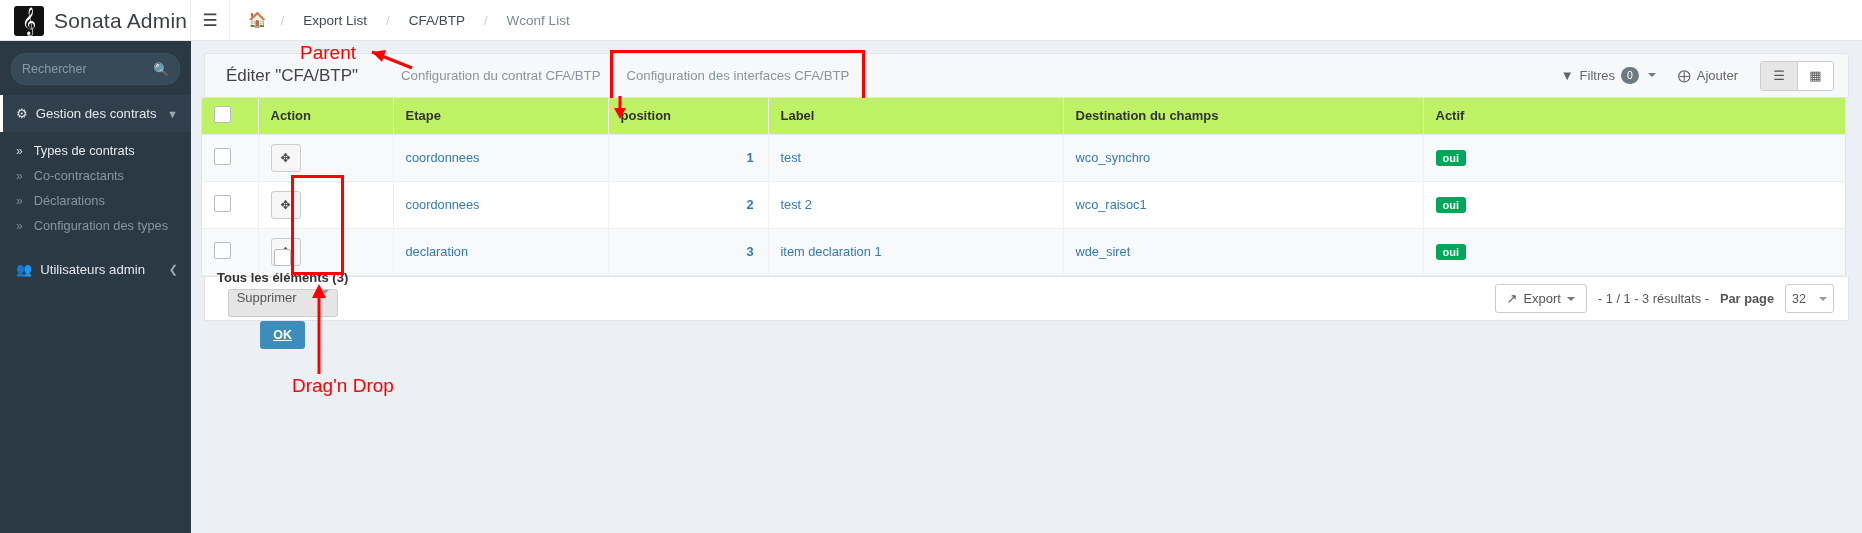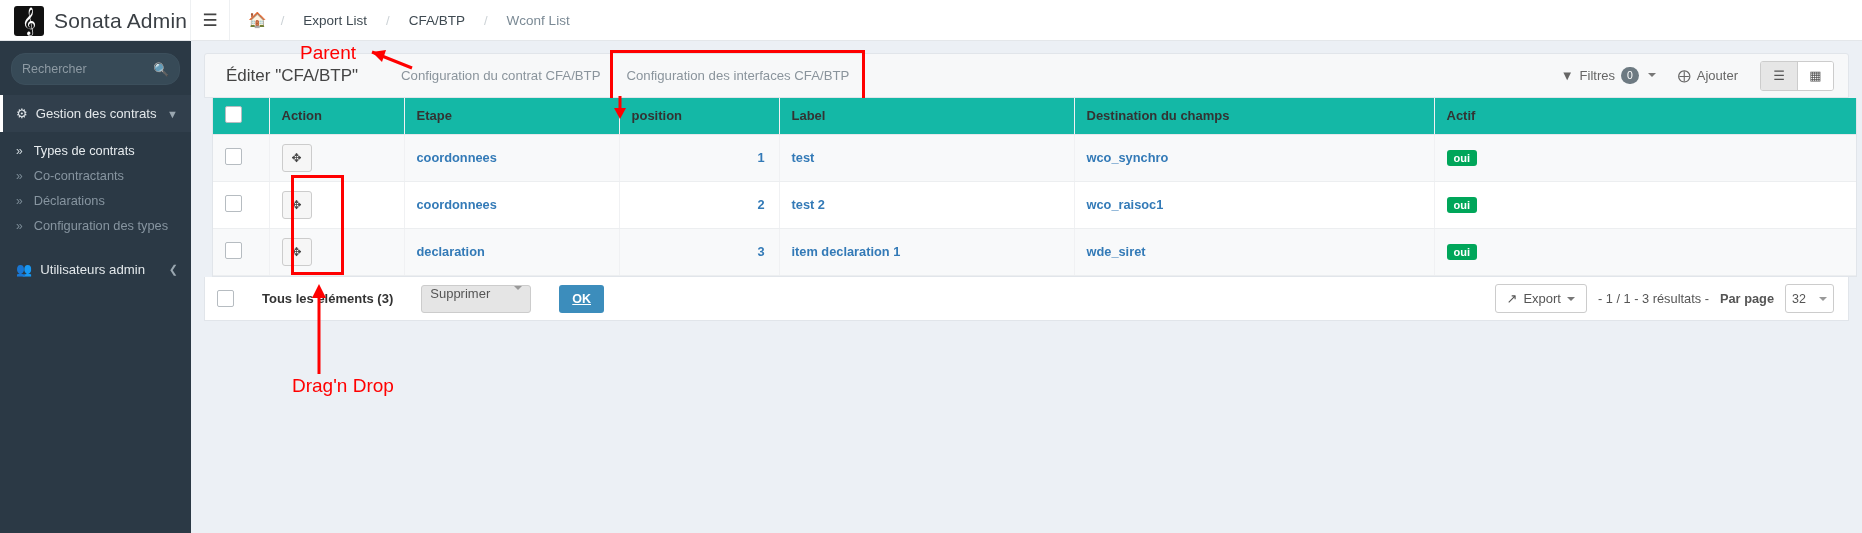"Action" #table-panel { background: #14b8a6 -> #bef264; left: 21px -> 10px }
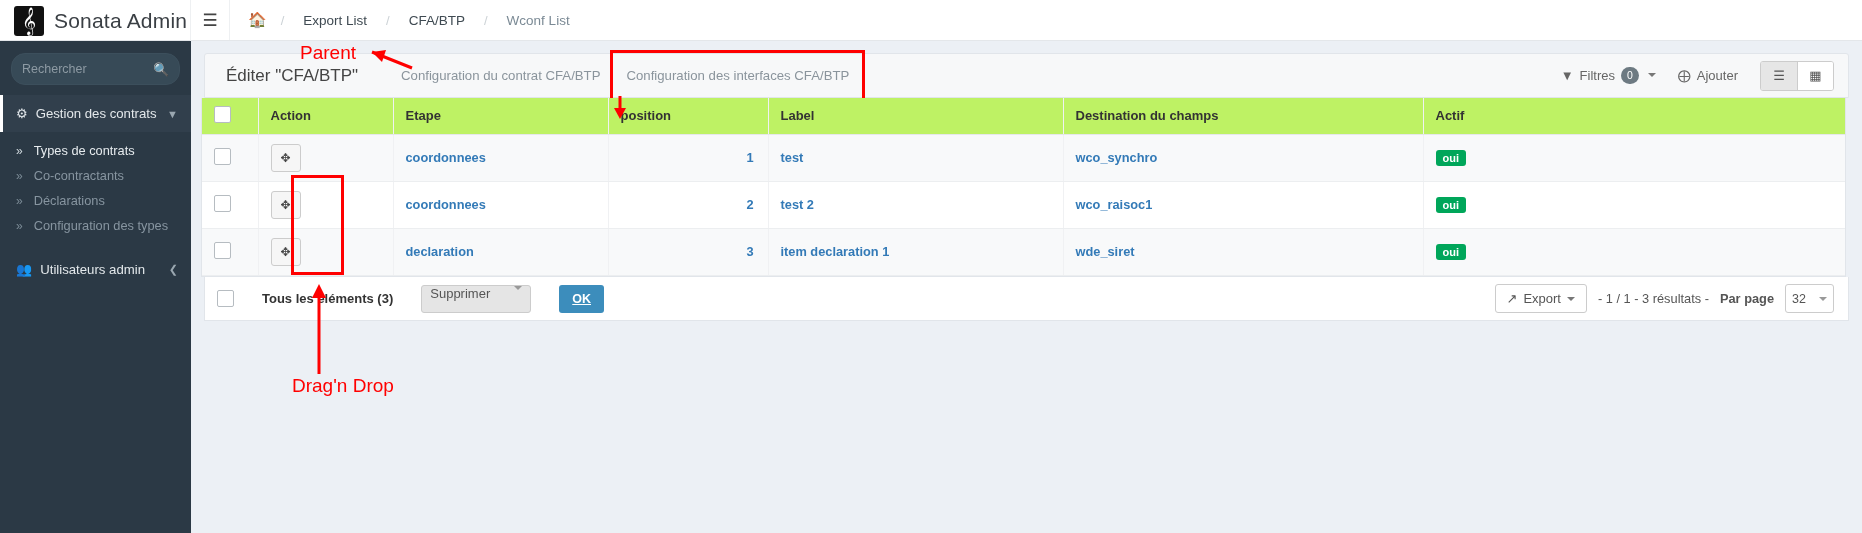"coordonnees" .lnk { font-weight: bold -> normal }
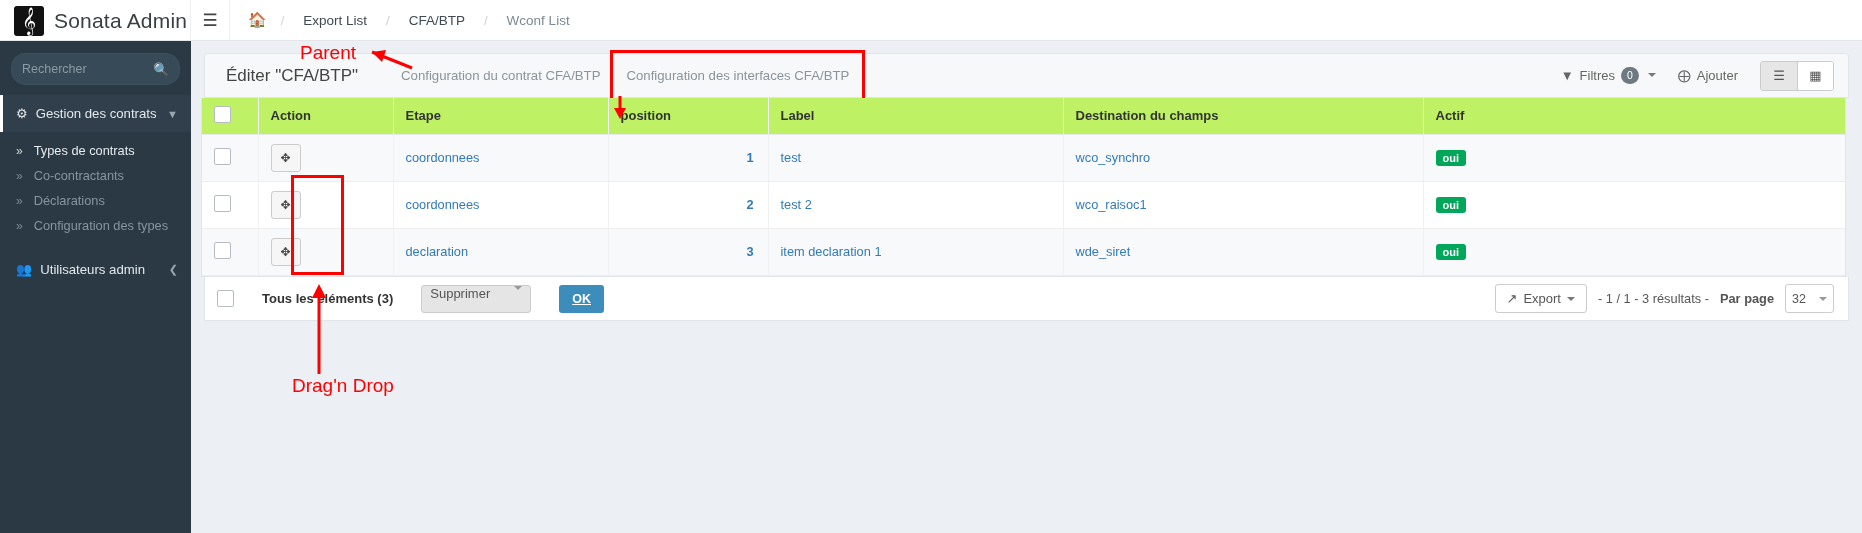"Tous les éléments (3)" .f-left { flex-direction: none -> column; gap: 28px -> 4px }
